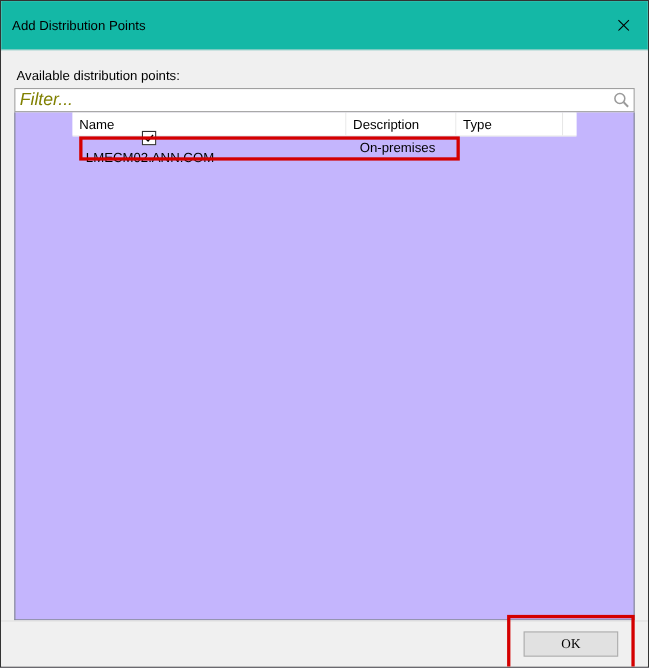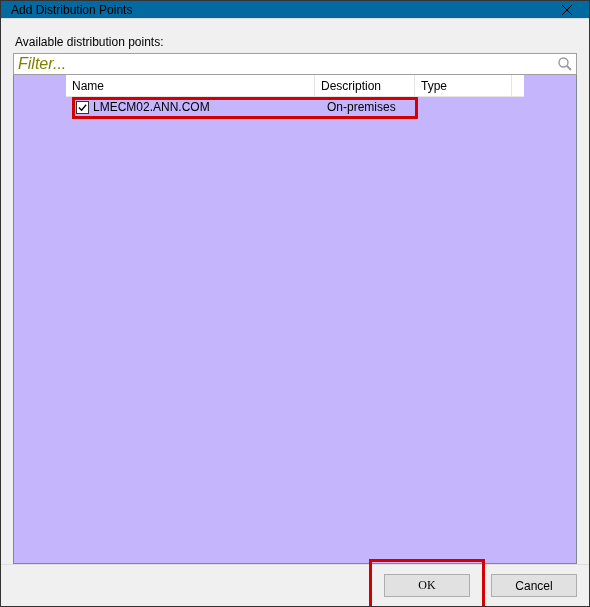"Add Distribution Points" .titlebar { background: #0369a1 -> #14b8a6; height: 18px -> 45px }
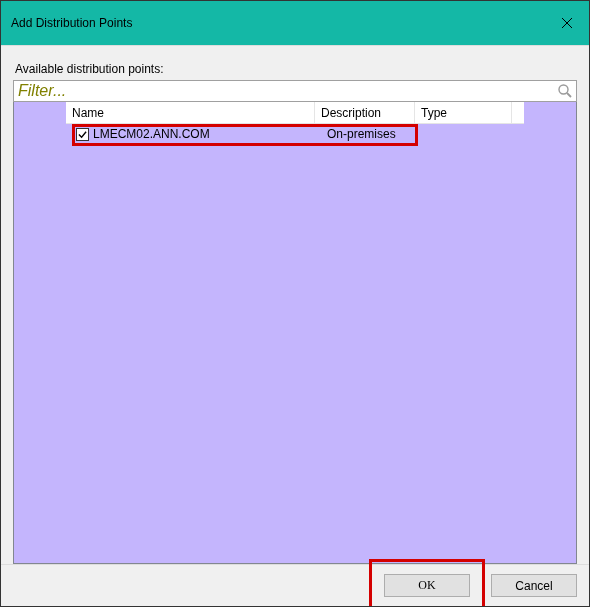"LMECM02.ANN.COM" .checkbox-wrap { flex-direction: none -> column }
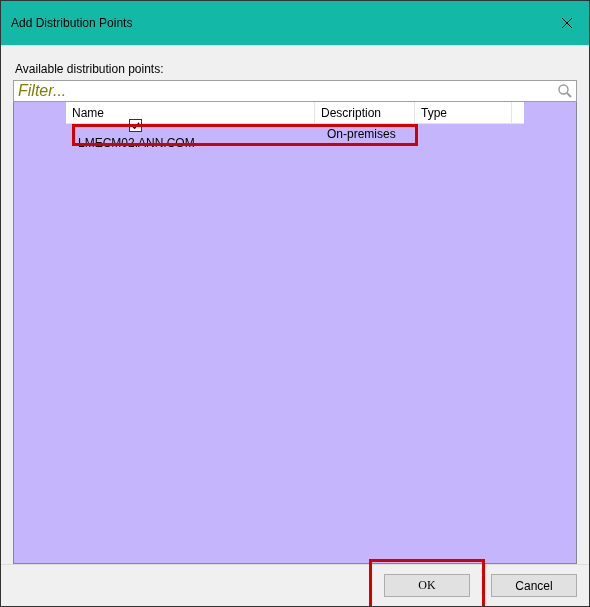"Cancel" button.btn { html: <button>Cancel</button> -> none }
